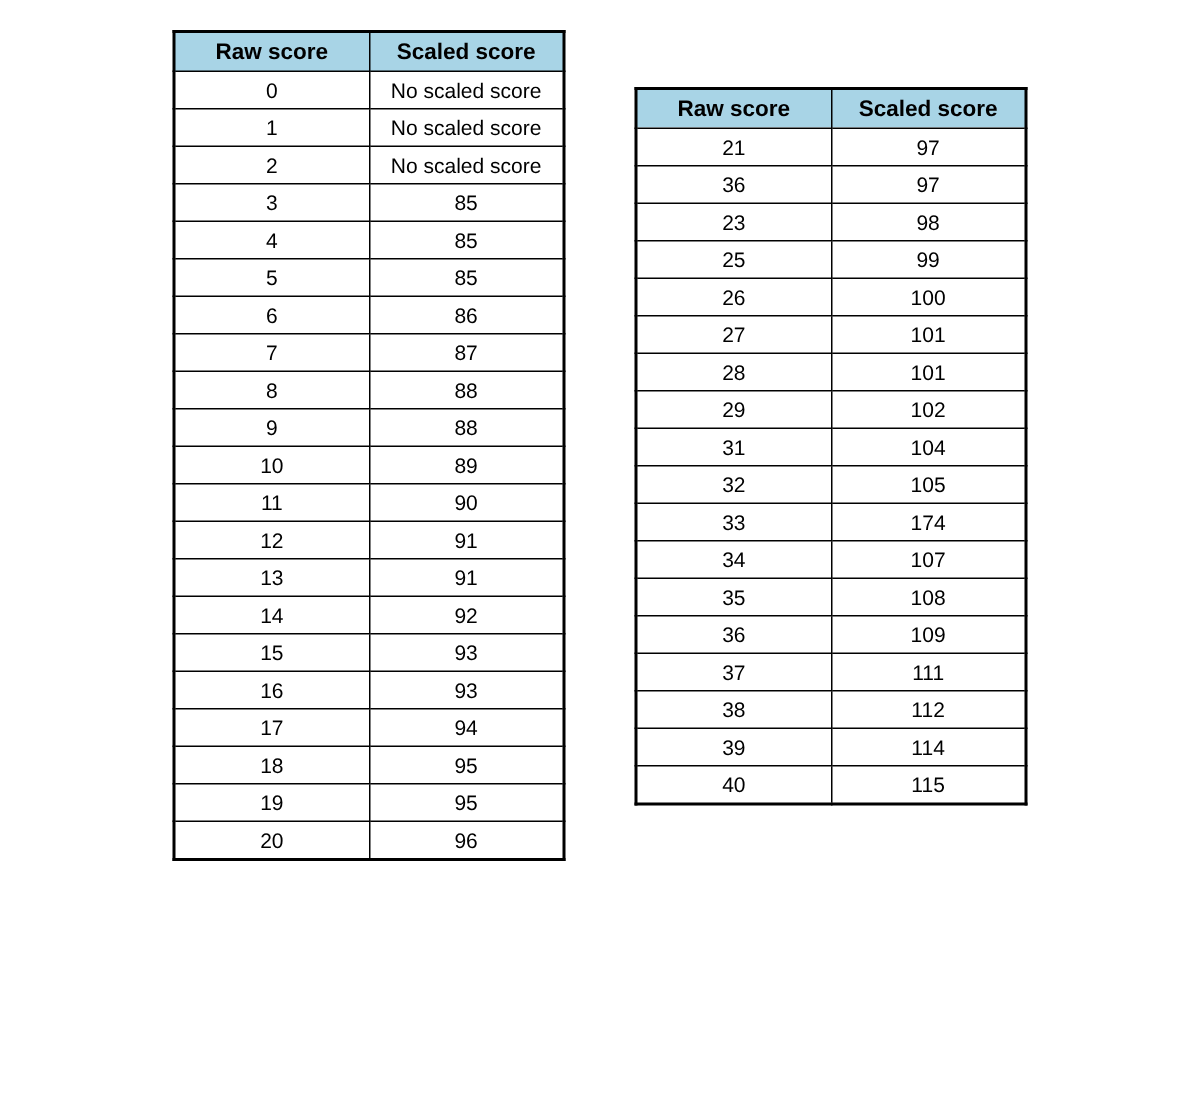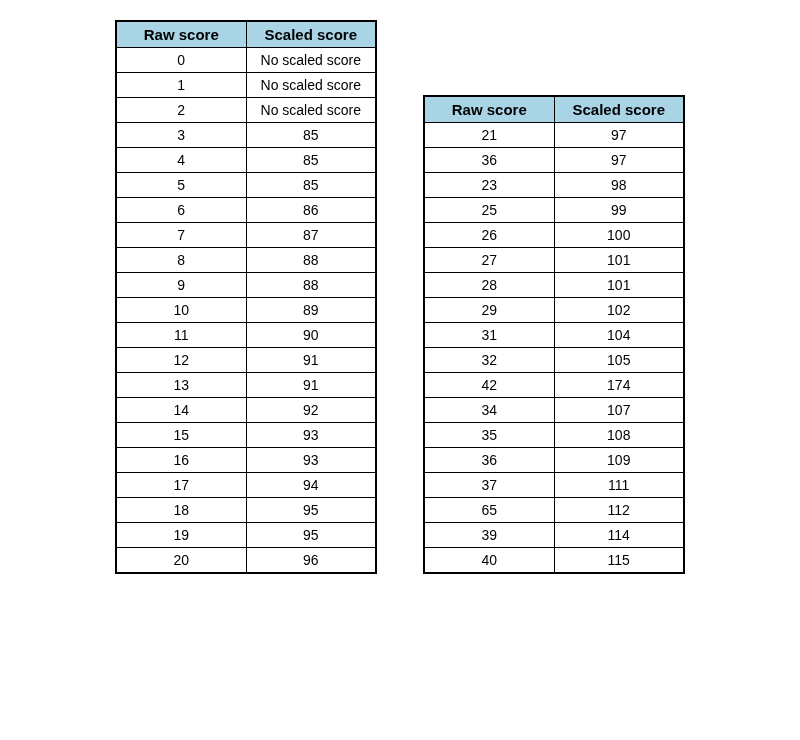"Raw score" .tables-container { align-items: flex-end -> center }
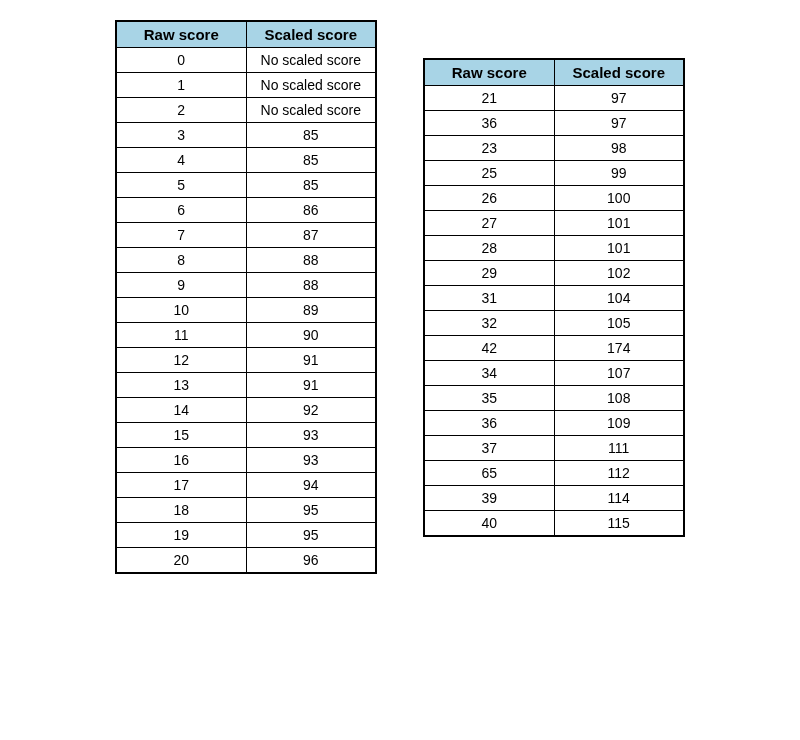"42" td { text: 42 -> 33 }
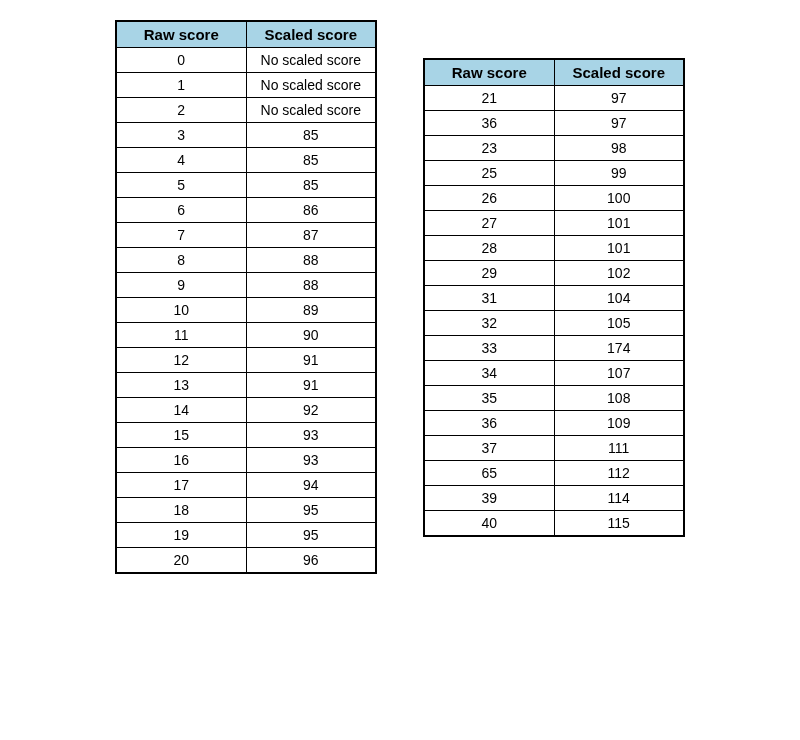"65" td { text: 65 -> 38 }
